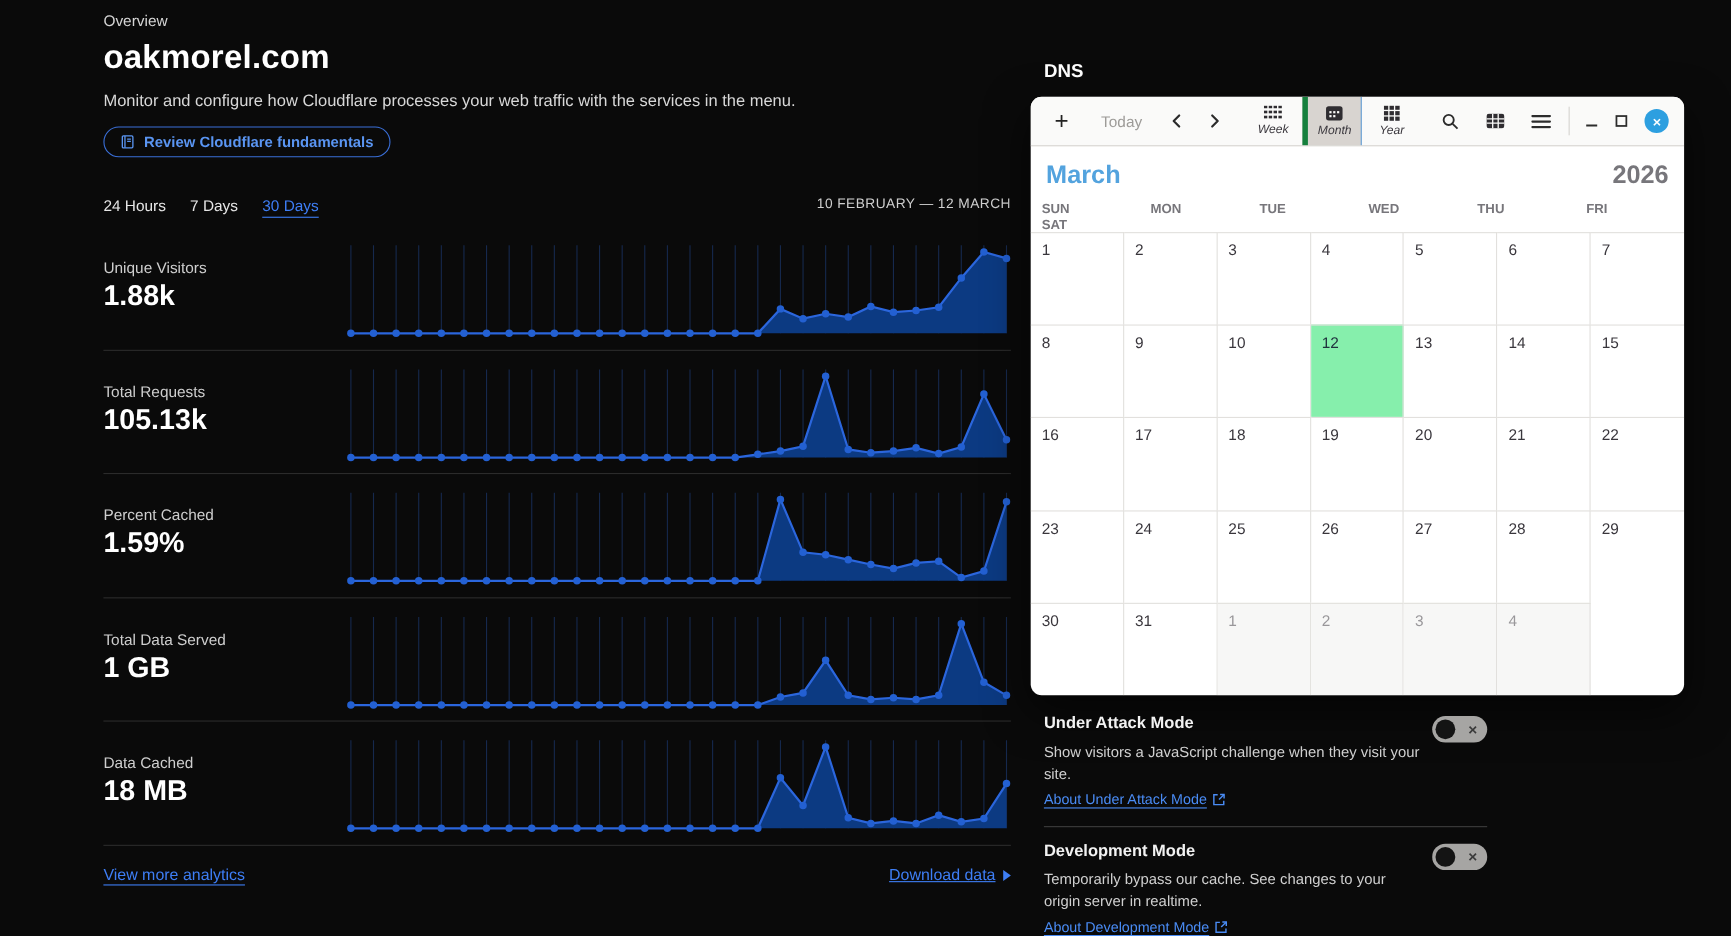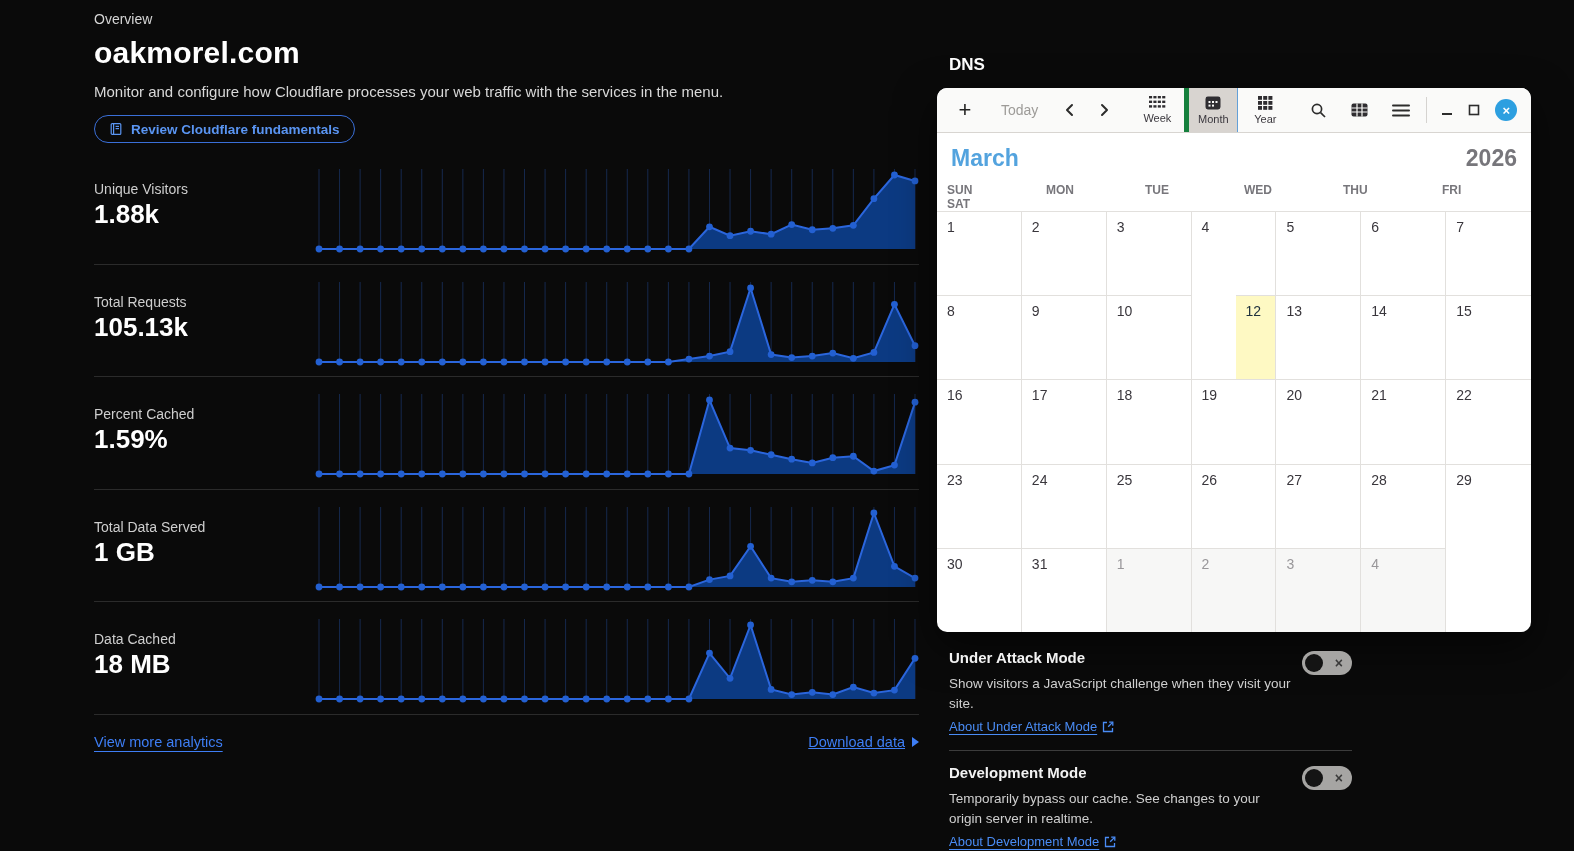"Week" .view-btn { font-style: none -> italic }
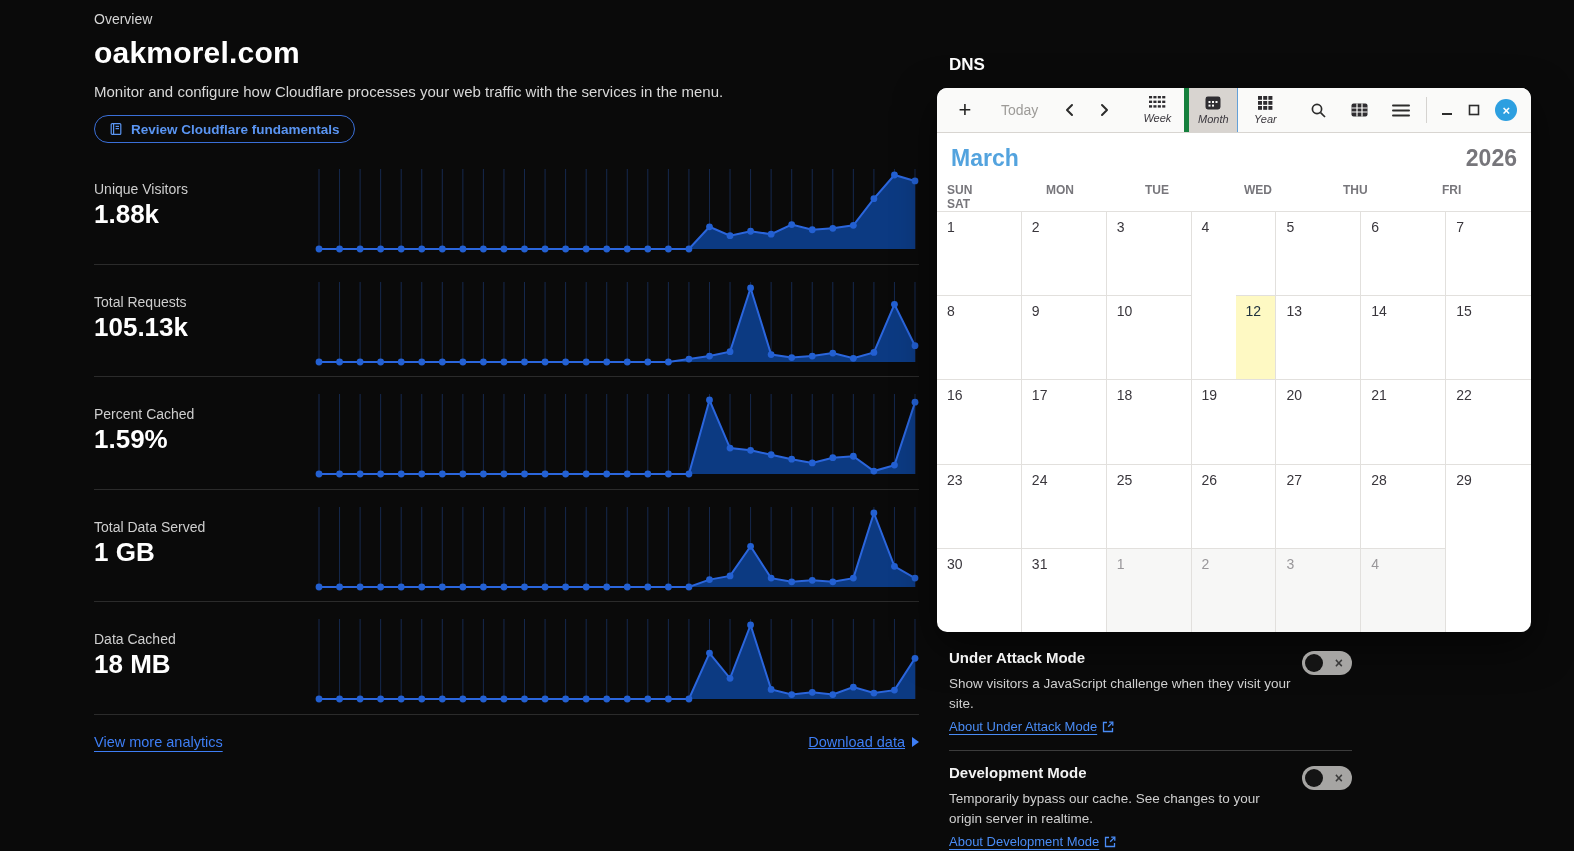"24 Hours" div.tabs-row { html: none -> <div> <span> <span>24 Hours</span> <span>7 Days</span> <span>30 Days</span> </span> <span>10 FEBRUARY — 12 MARCH</span> </div> }
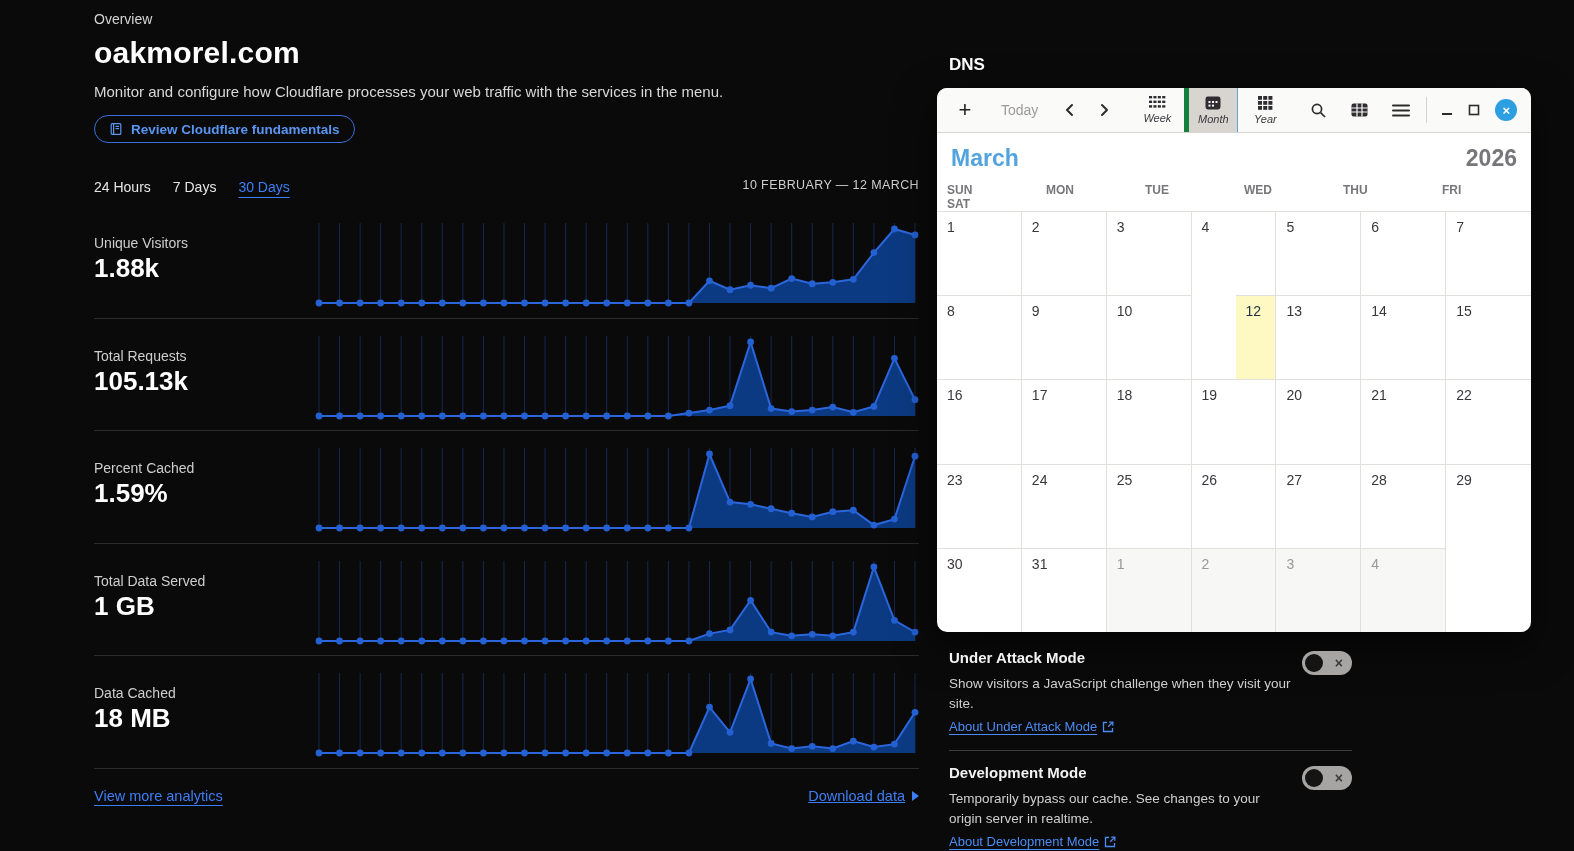"12" .cal-cell.selected { background: #fef9c3 -> #86efac; margin-left: 44px -> none }
